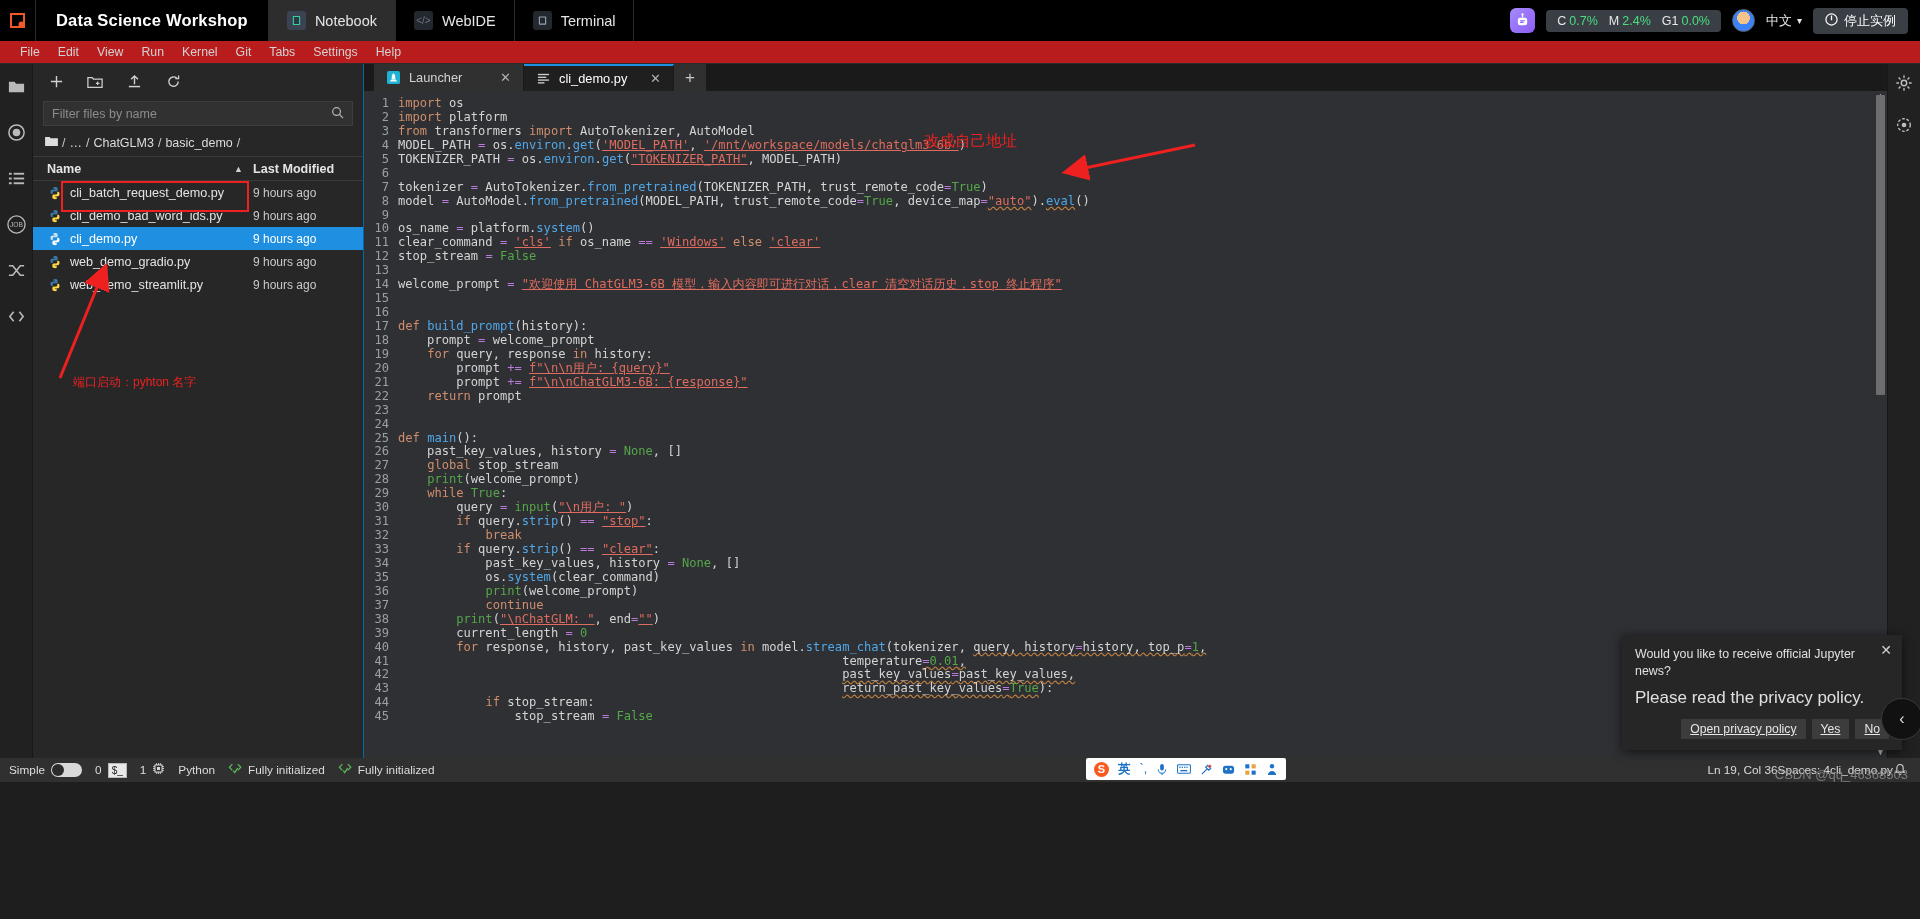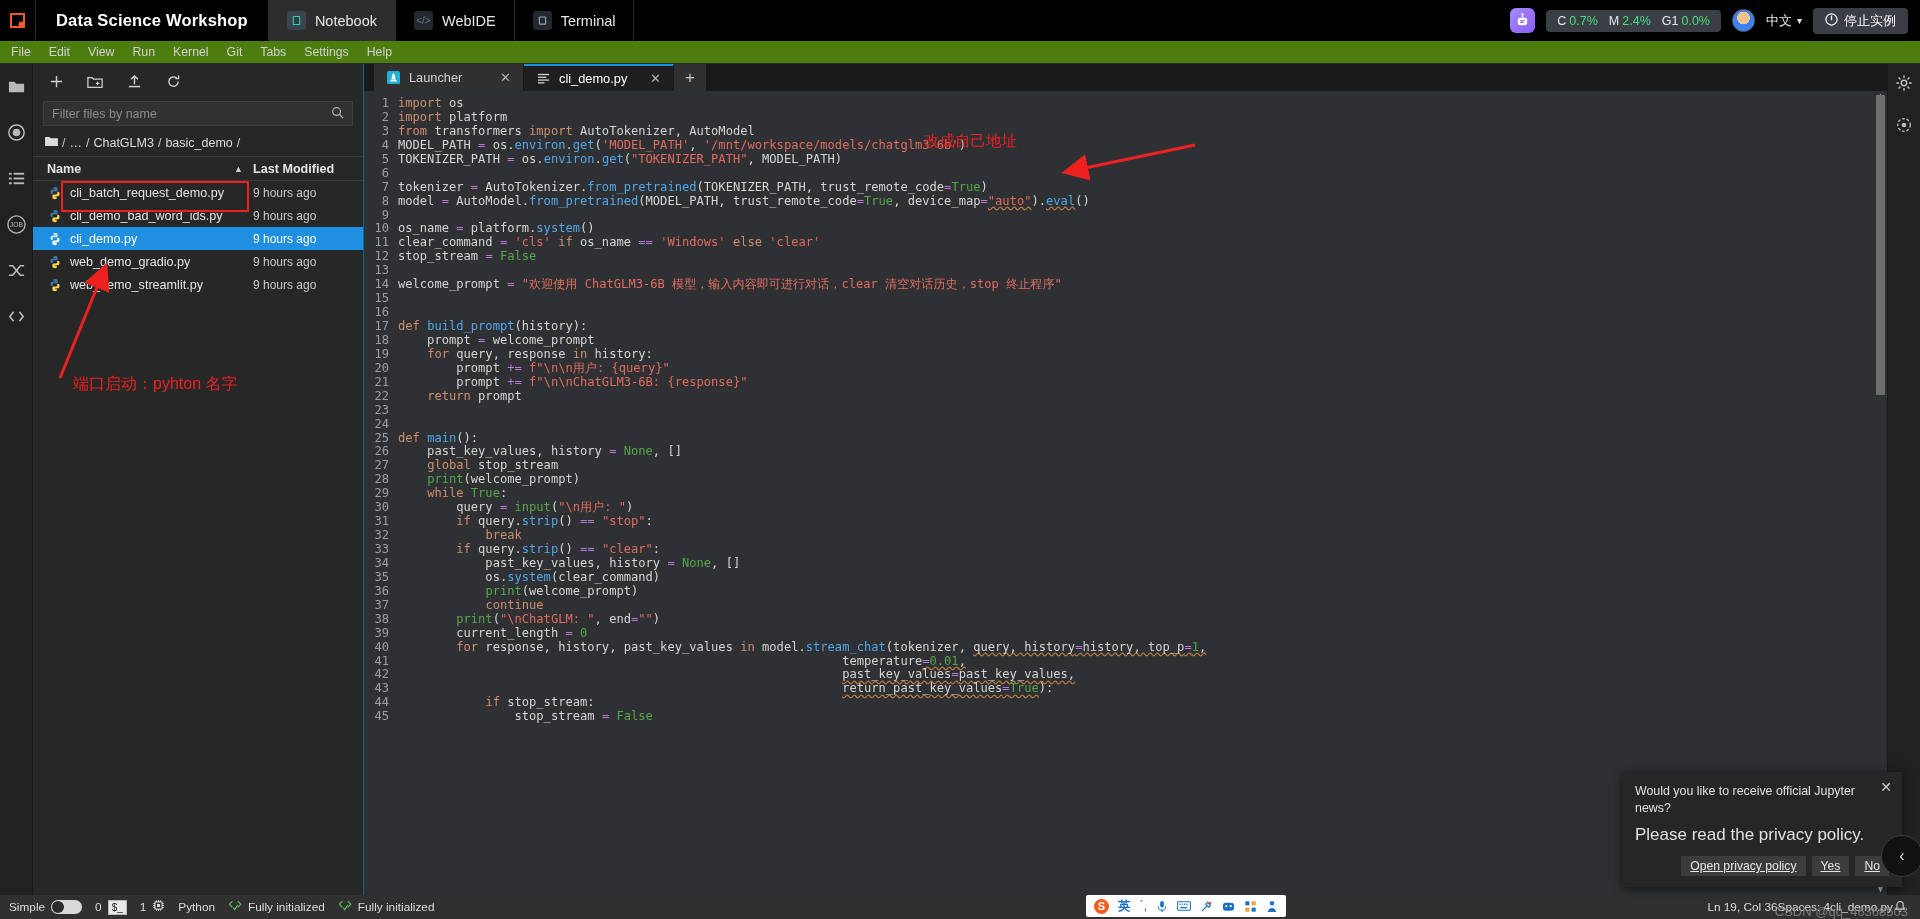"Data Science Workshop" #app { height: 919px -> 782px }
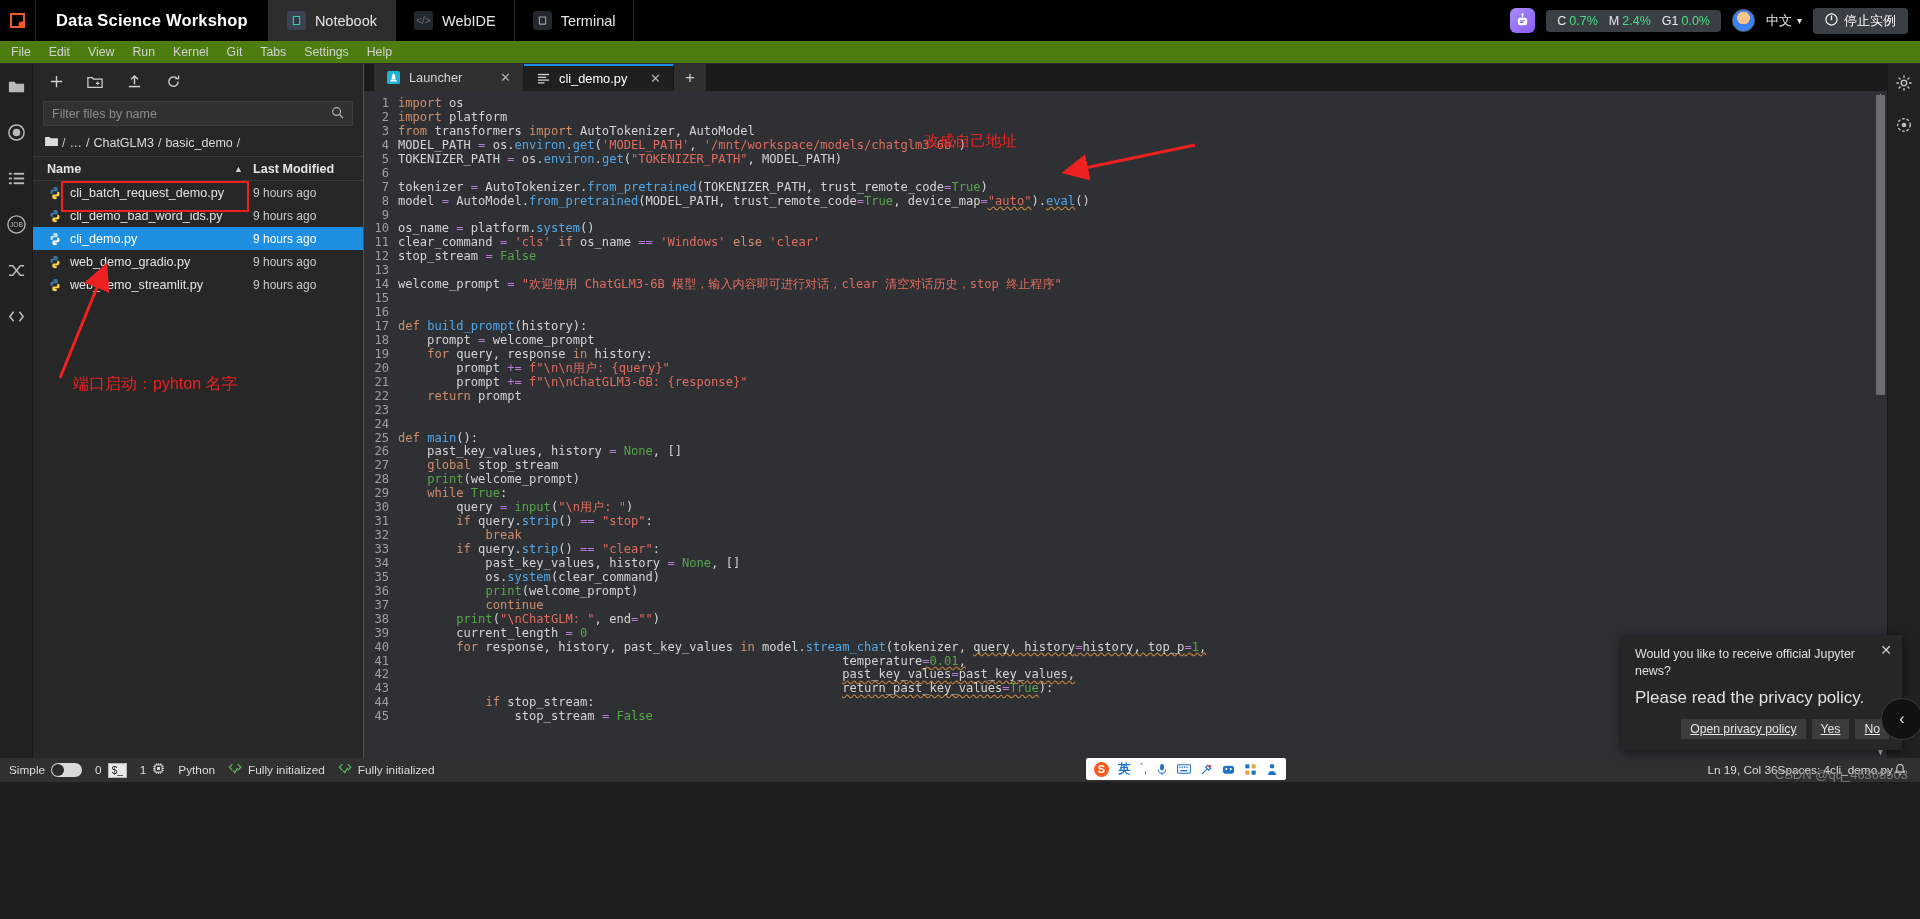"File" .menubar { background: #4d7c0f -> #b91c1c; padding-left: 2px -> 11px }
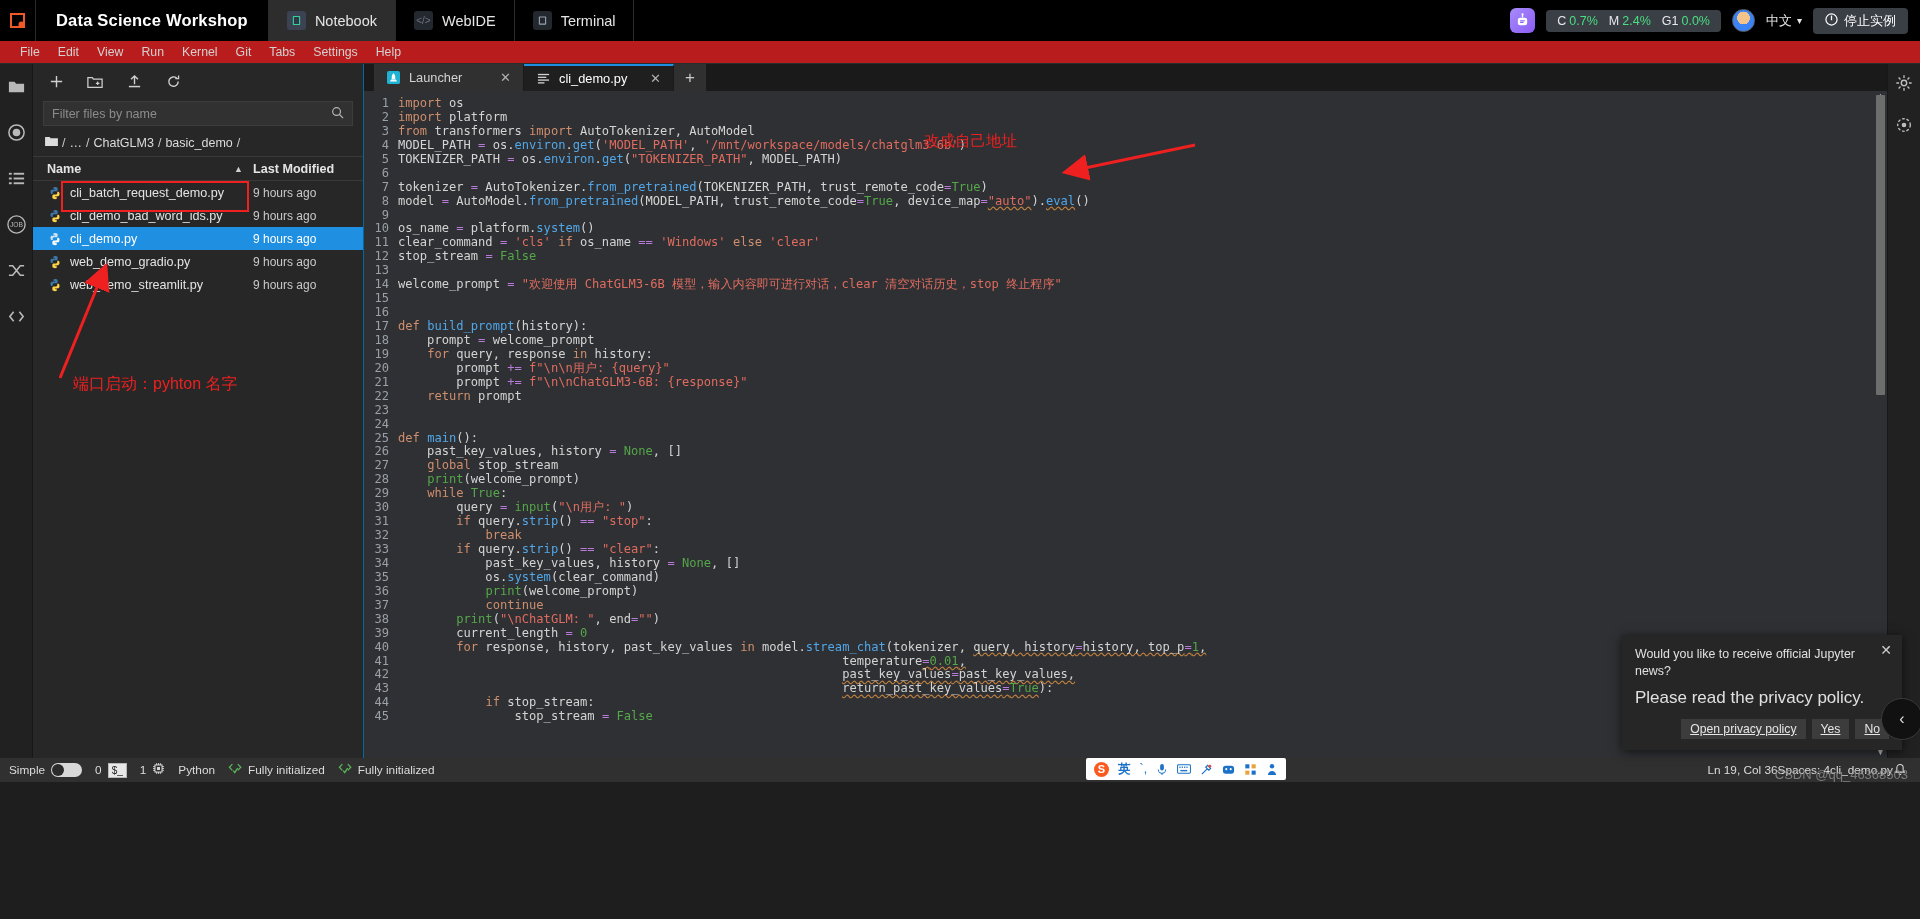"'MODEL_PATH'" .str { text-decoration: none -> underline }
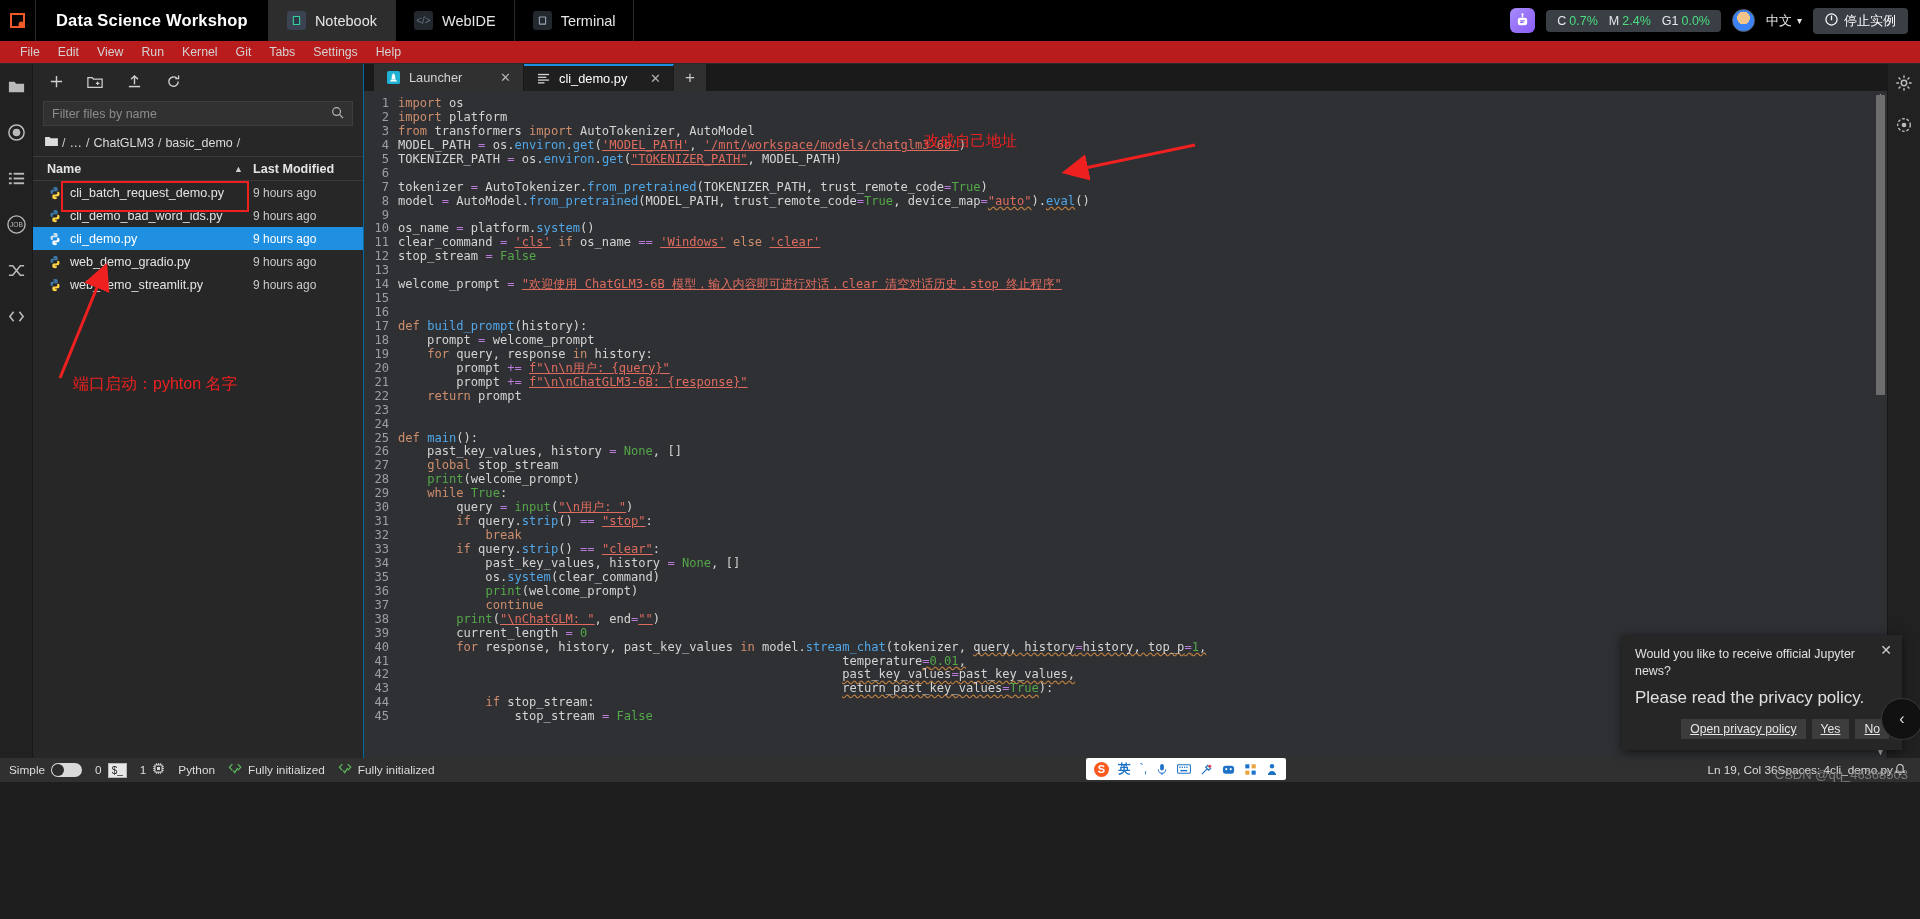"端口启动：pyhton 名字" .annot-text { font-size: 16px -> 12px }
